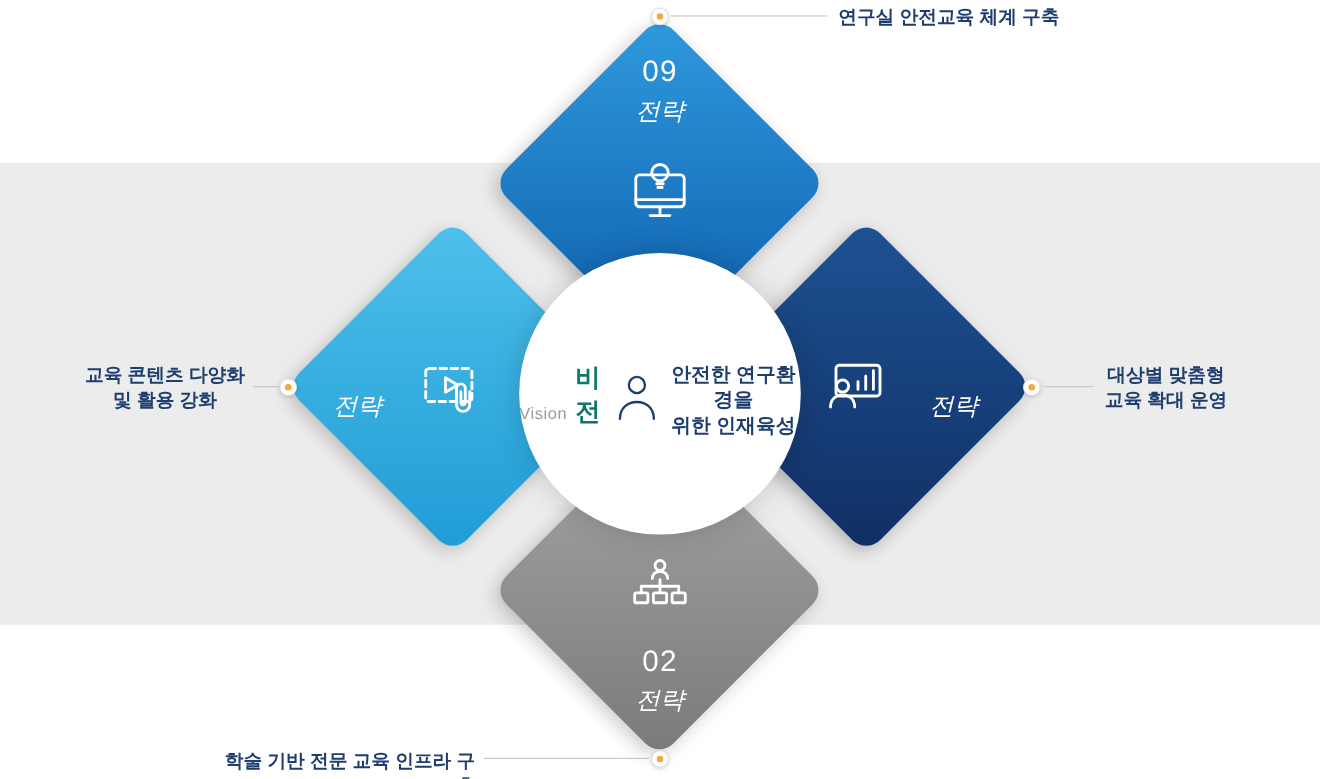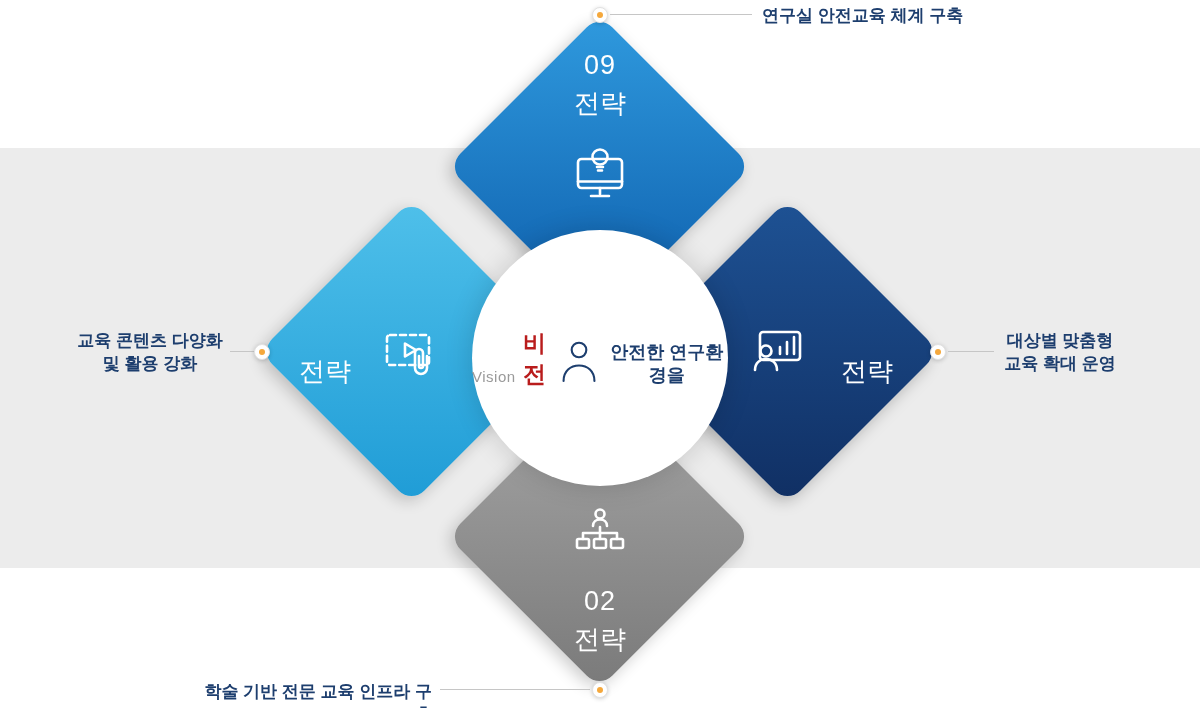"전략" .dm-label { font-size: 26px -> 22px; font-style: none -> italic }
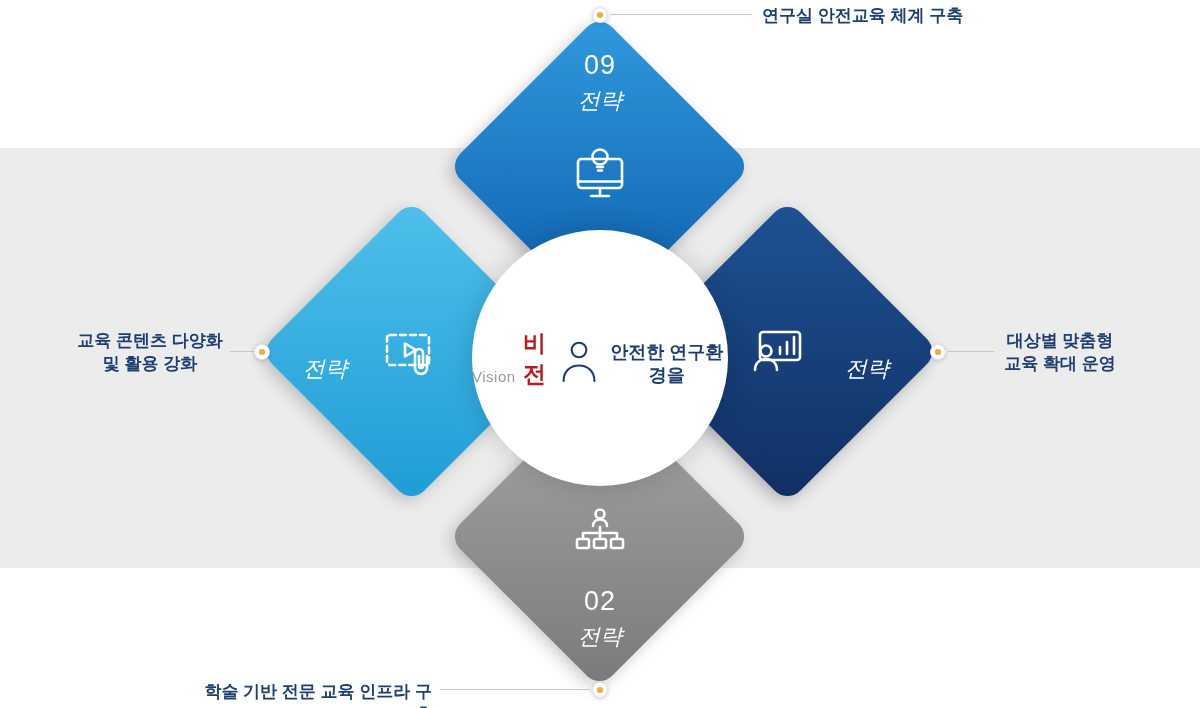"비전" .vision-ko { color: #b91c1c -> #0f766e }
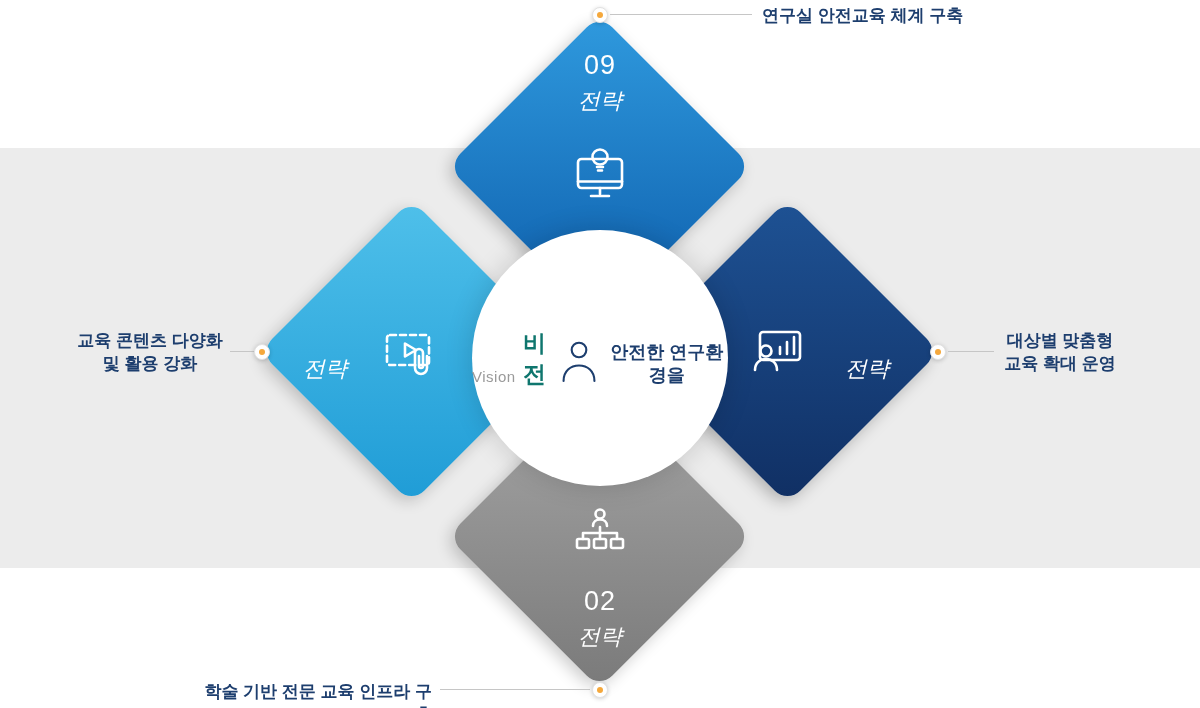"위한 인재육성" div { html: none -> <div>위한 인재육성</div> }
